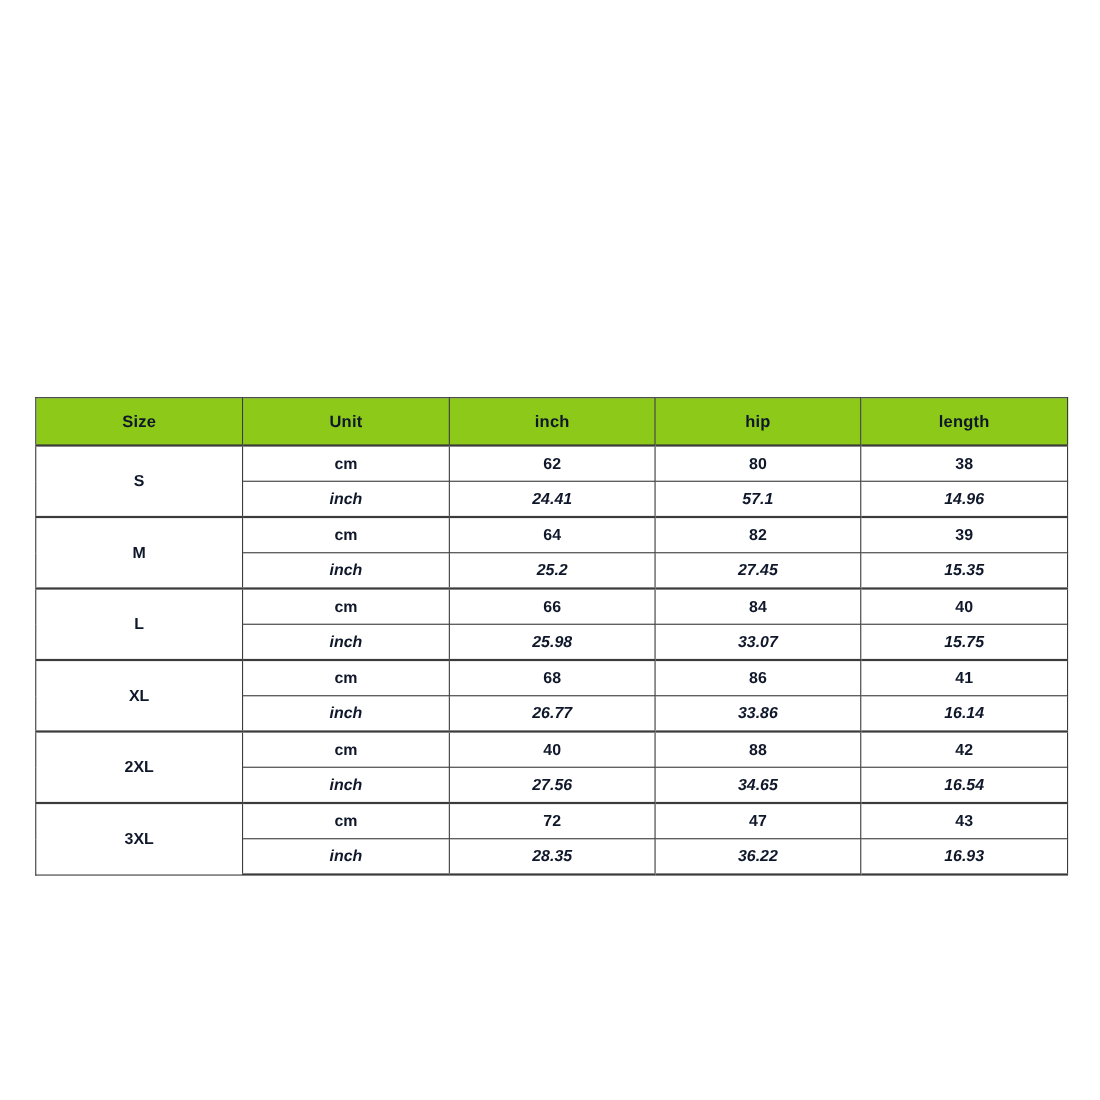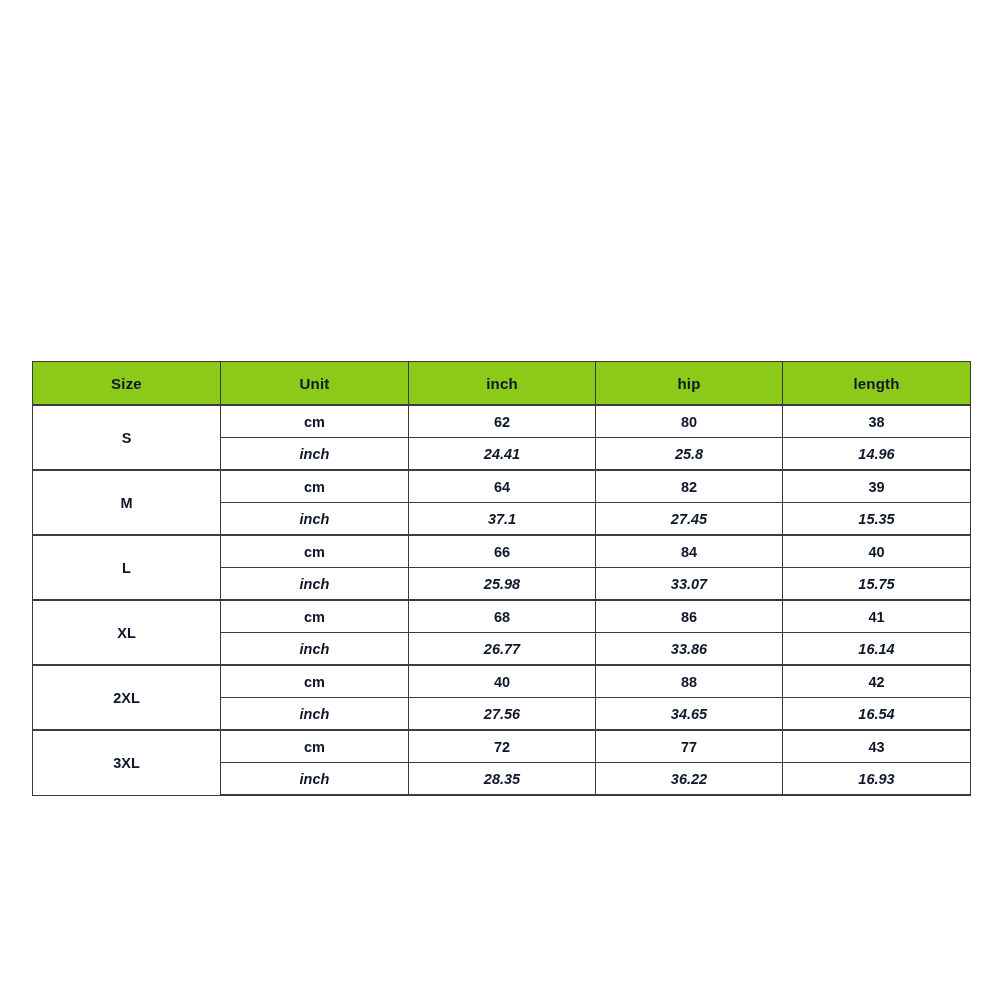"25.8" td.val-cell { text: 25.8 -> 57.1 }
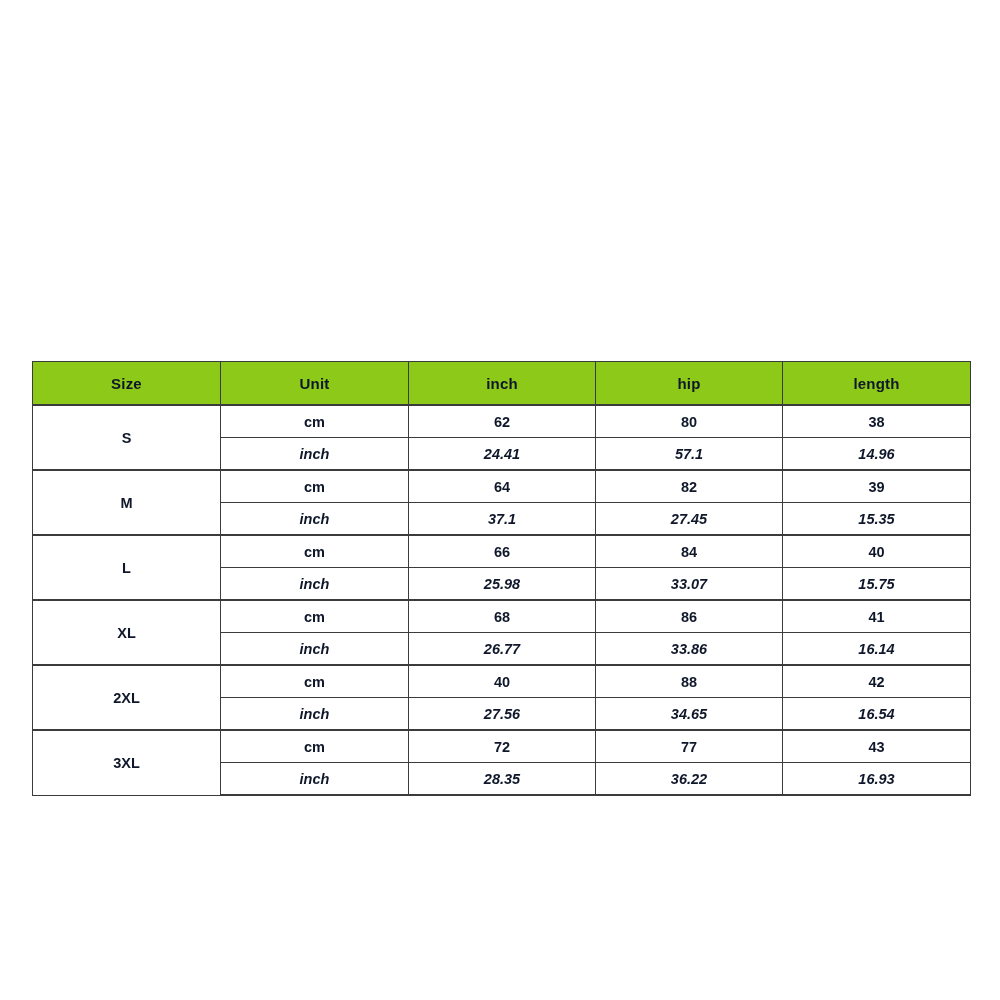"37.1" td.val-cell { text: 37.1 -> 25.2 }
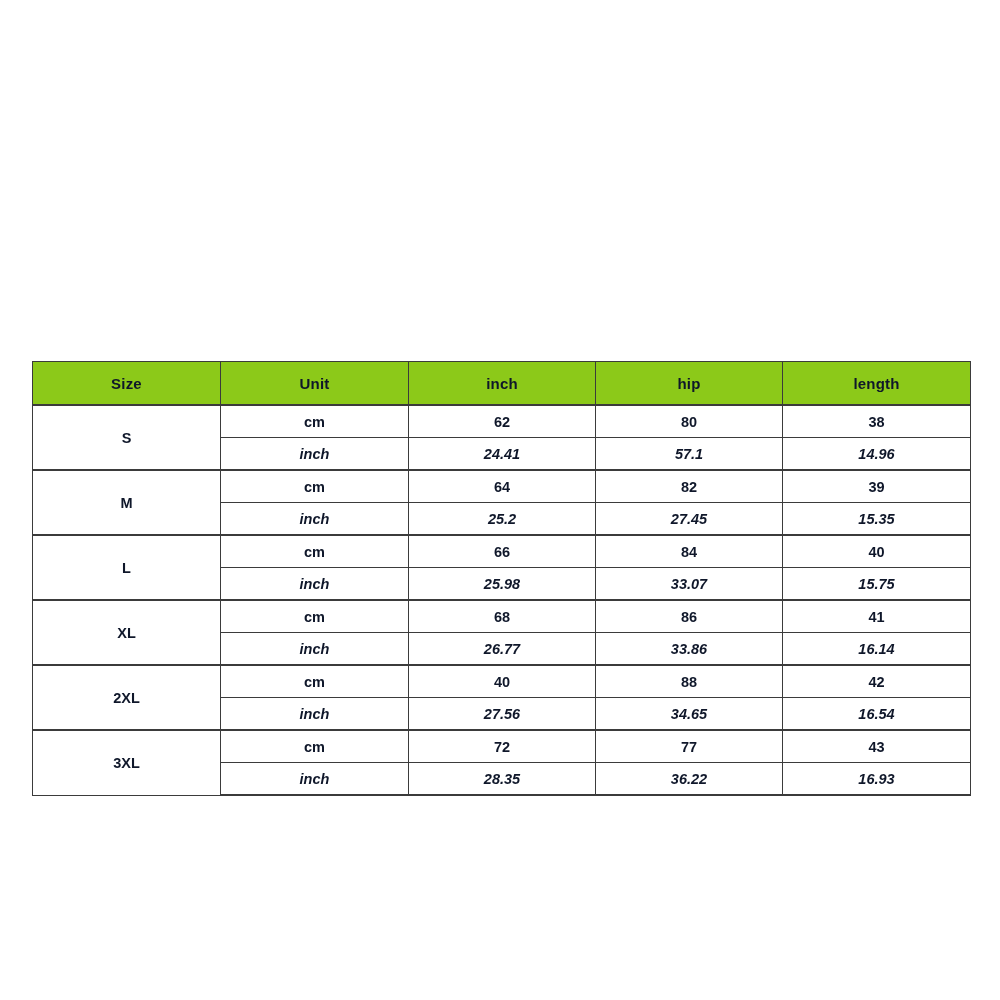"77" td.val-cell { text: 77 -> 47 }
